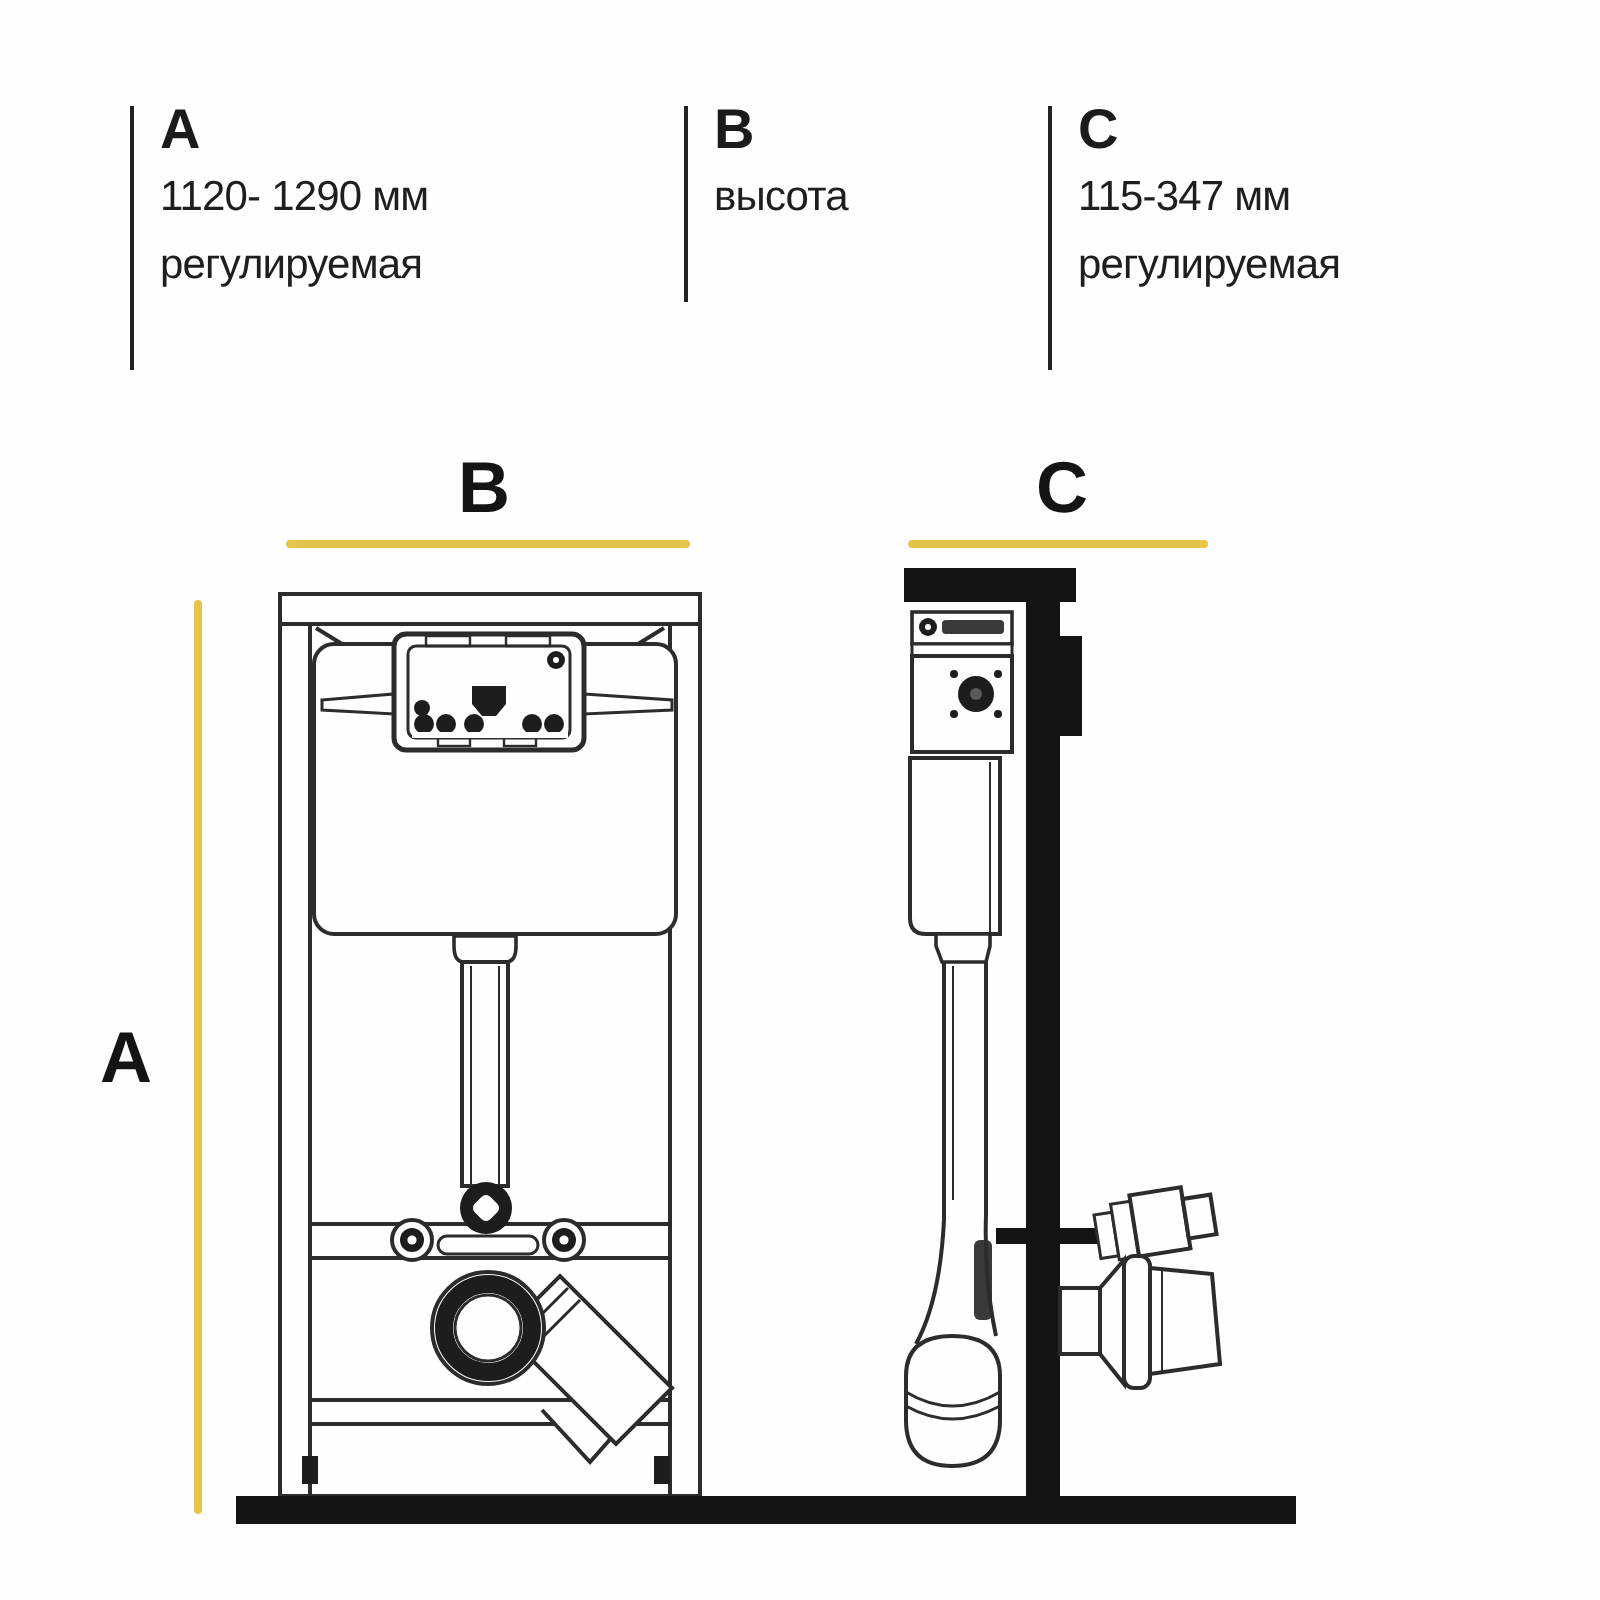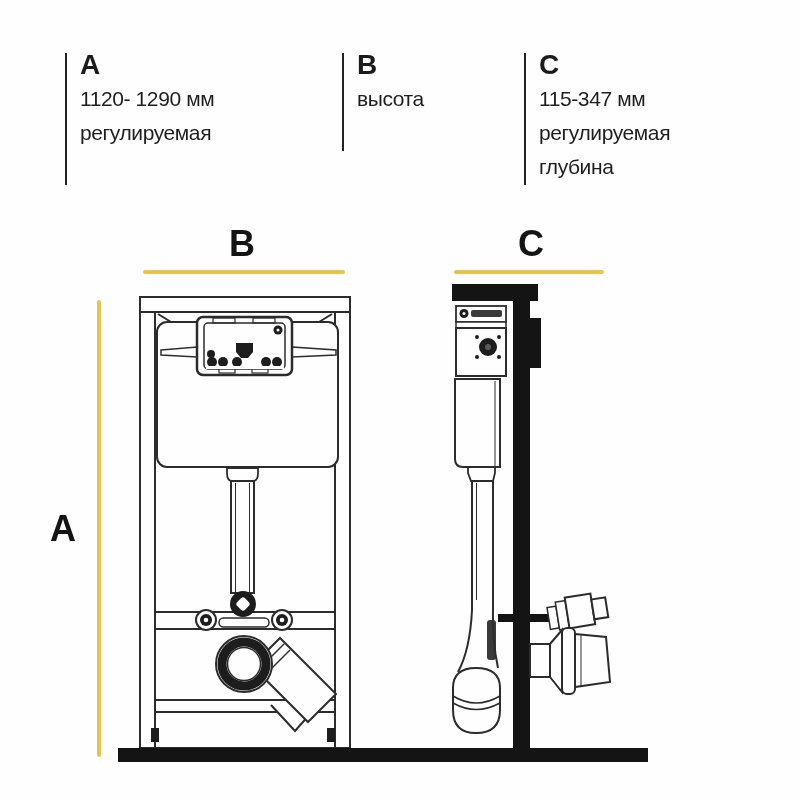"глубина" div.dim-line { html: <div>глубина</div> -> none }
